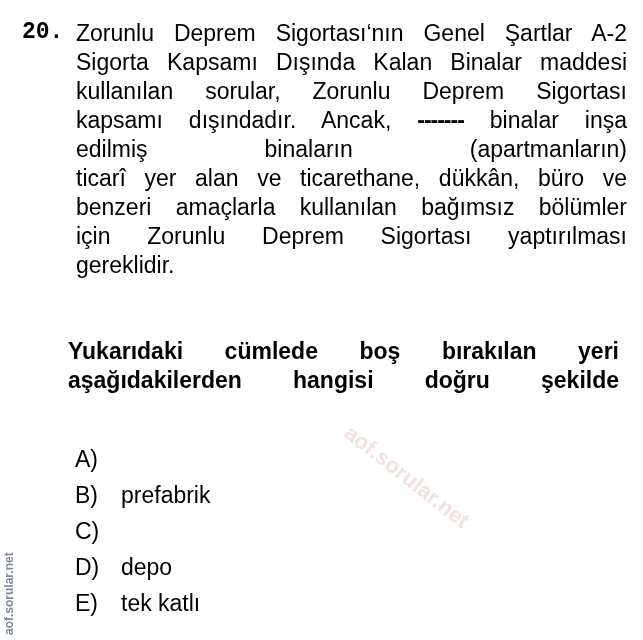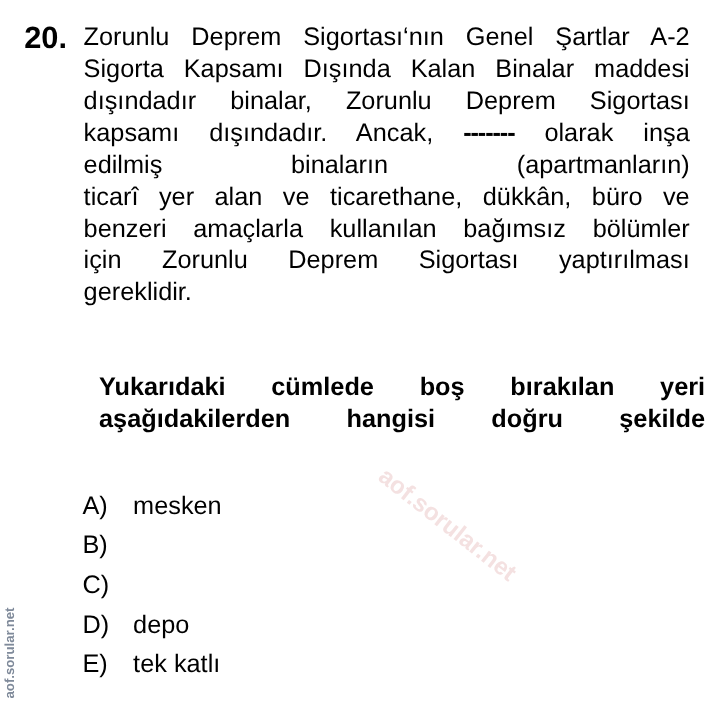"20." .qnum { font-family: none -> Liberation Mono, monospace; font-size: 28px -> 23px }
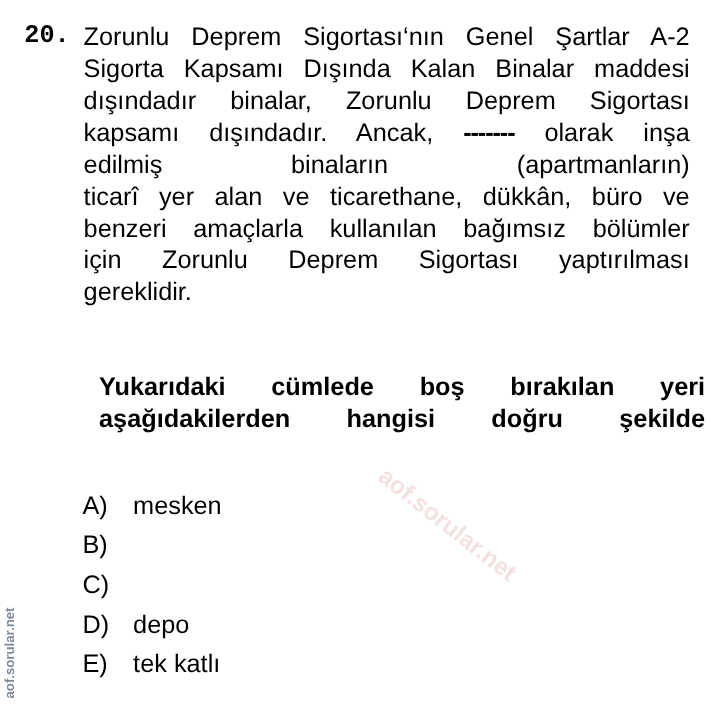"dışındadır binalar, Zorunlu Deprem" span.line { text: dışındadır binalar -> kullanılan sorular }
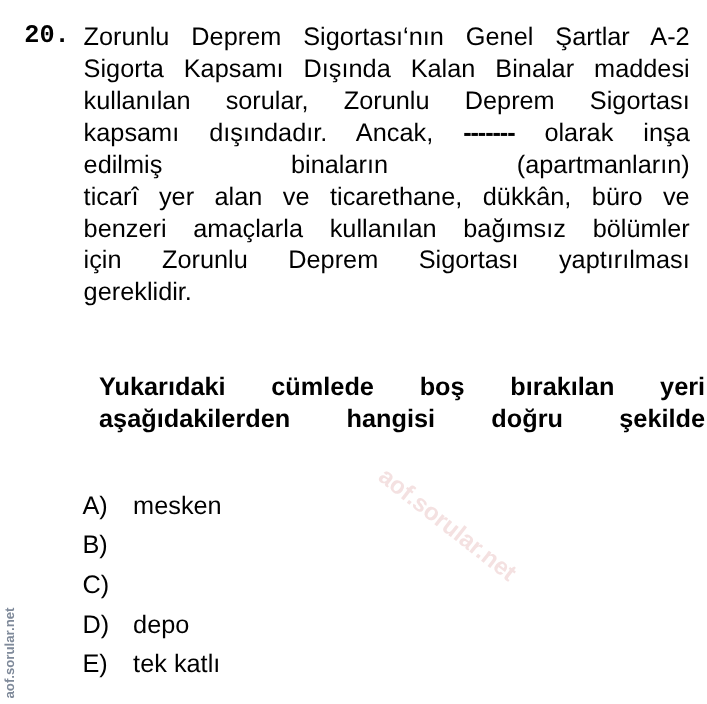"olarak inşa" span { text: olarak -> binalar }
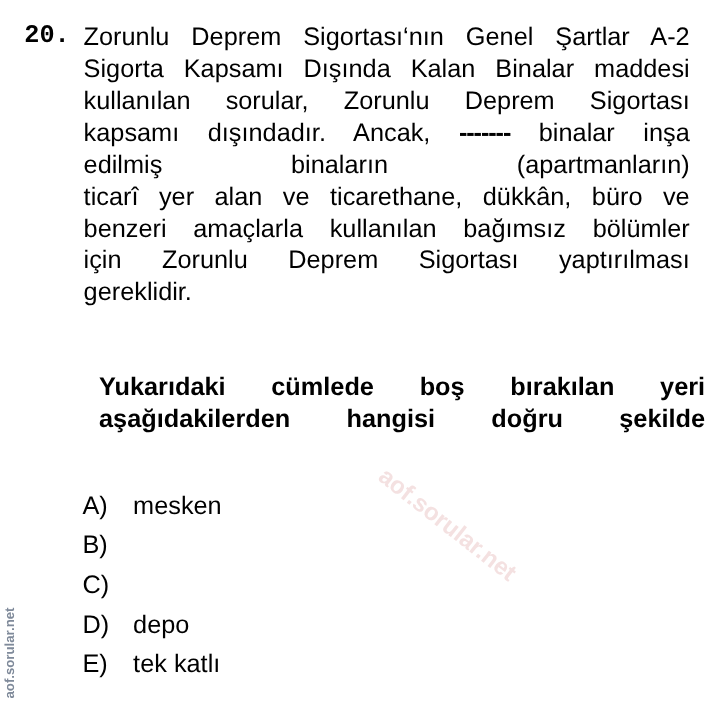"Yukarıdaki cümlede boş bırakılan yeri" .prompt { margin-left: 22px -> none }
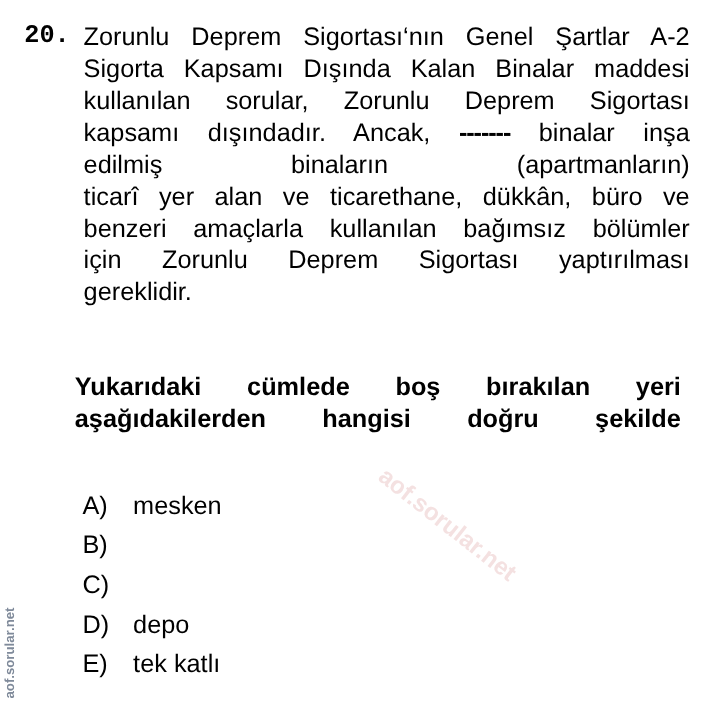"mesken" span { html: <span>mesken</span> -> none }
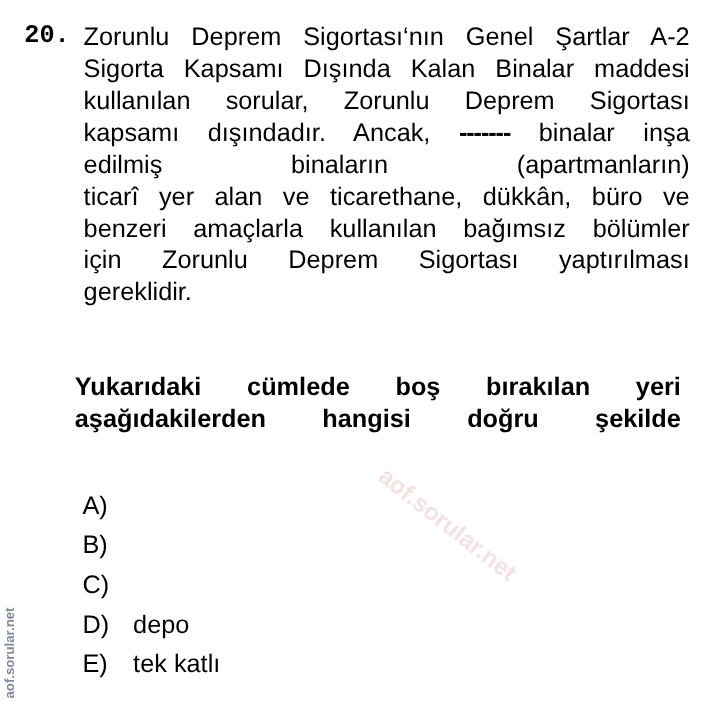"prefabrik" span { html: none -> <span>prefabrik</span> }
